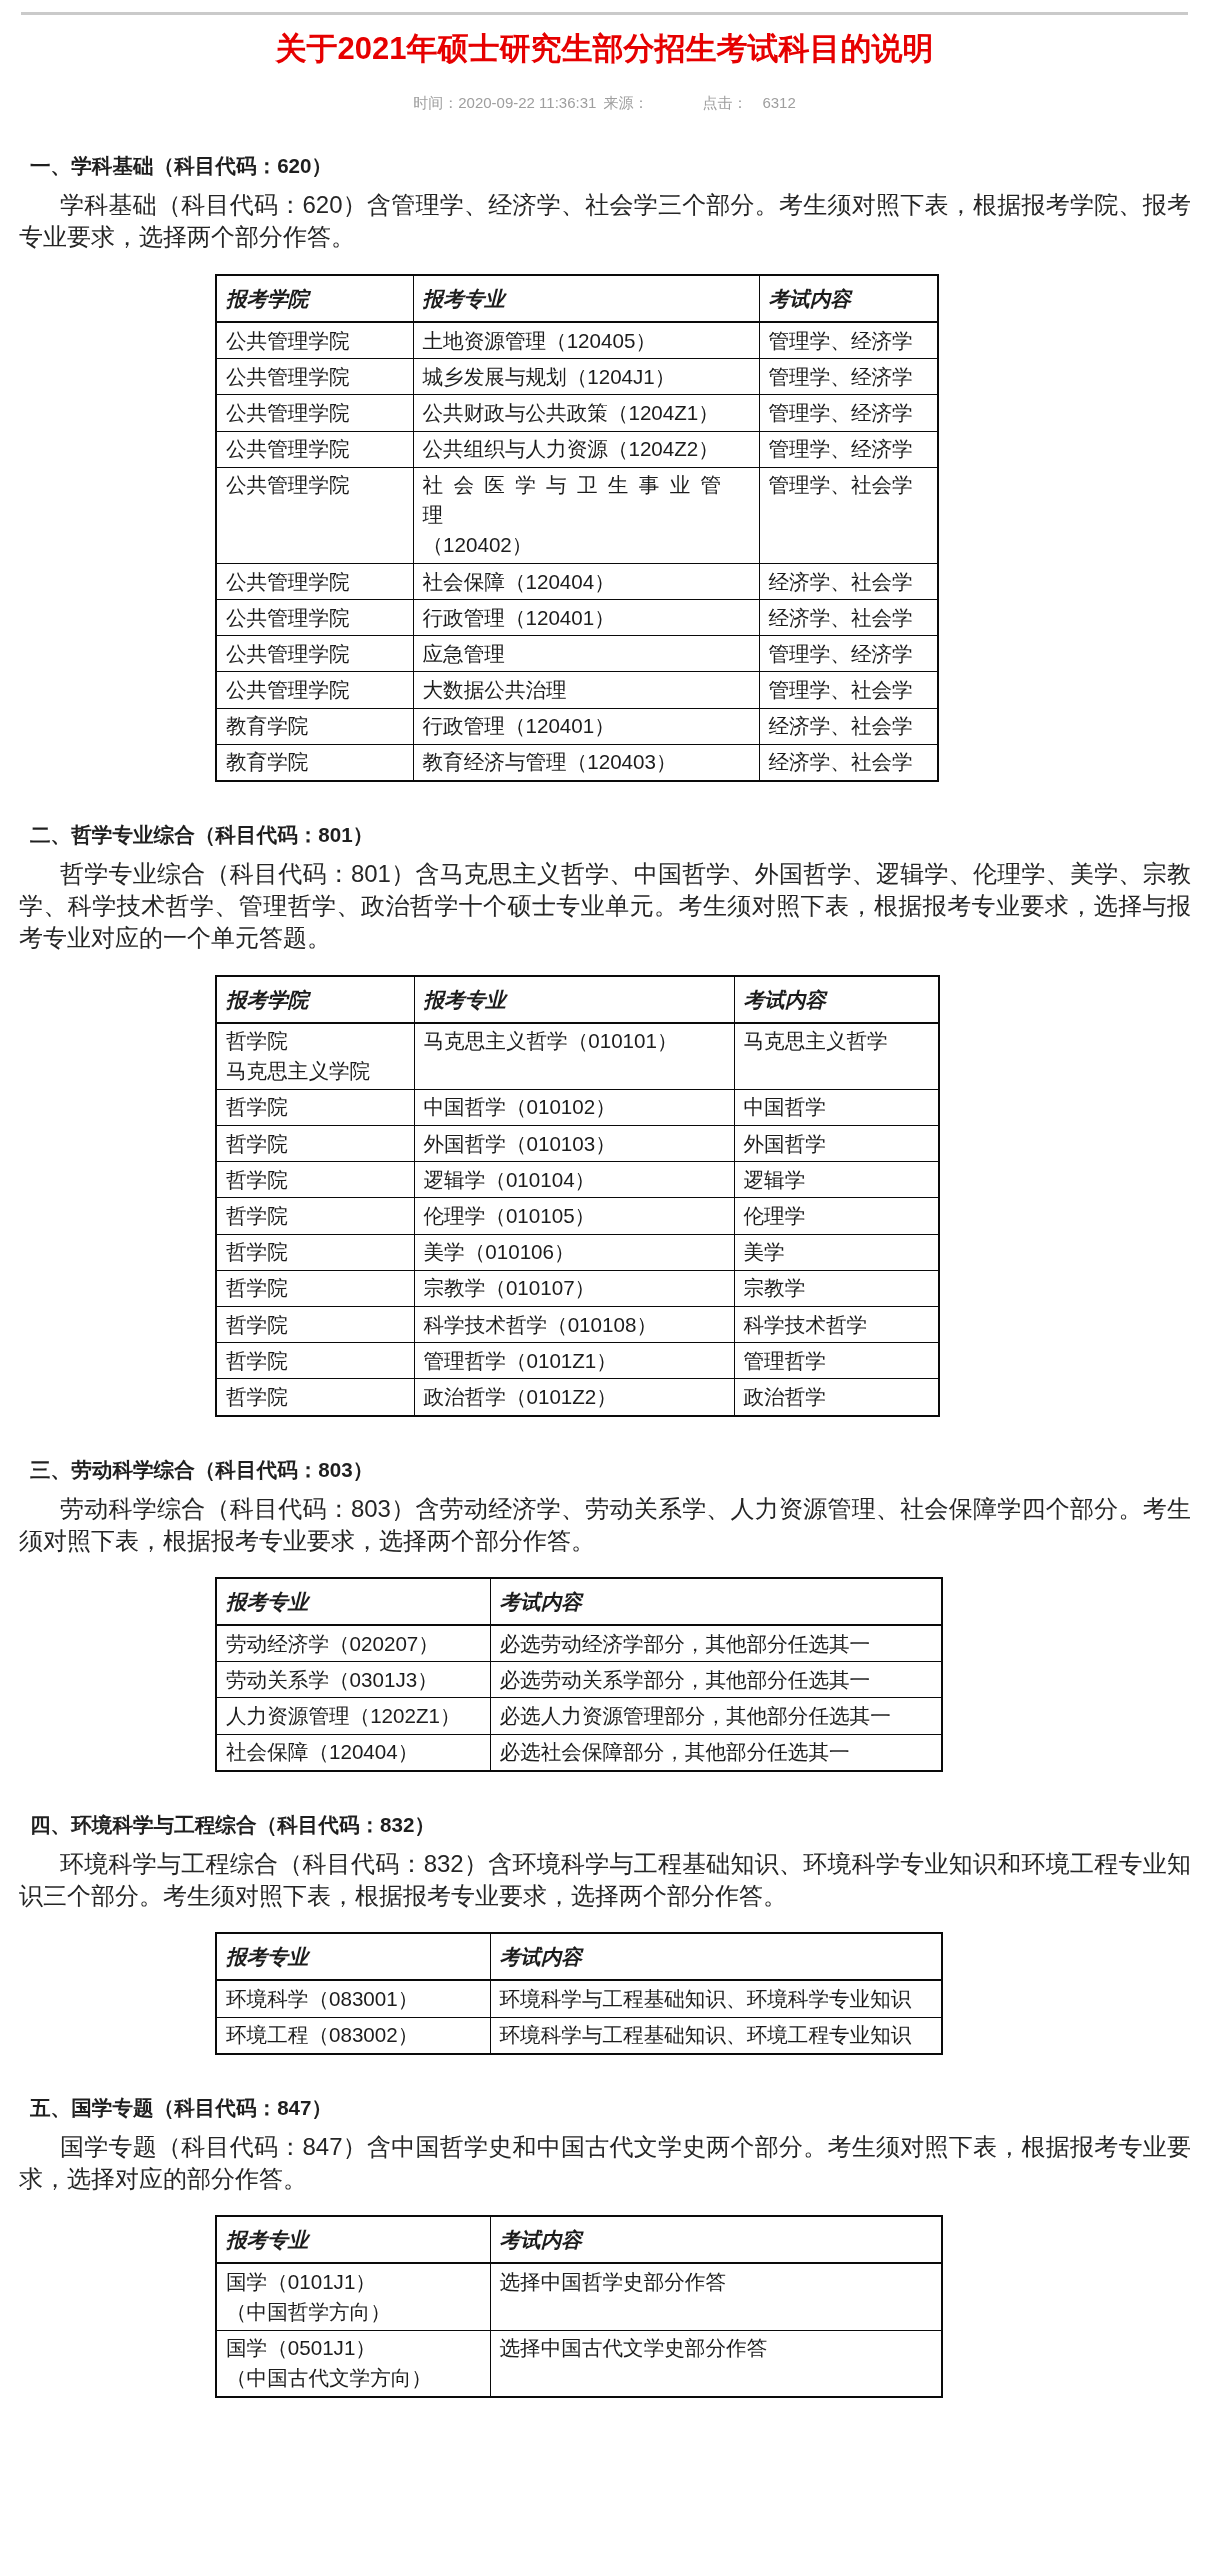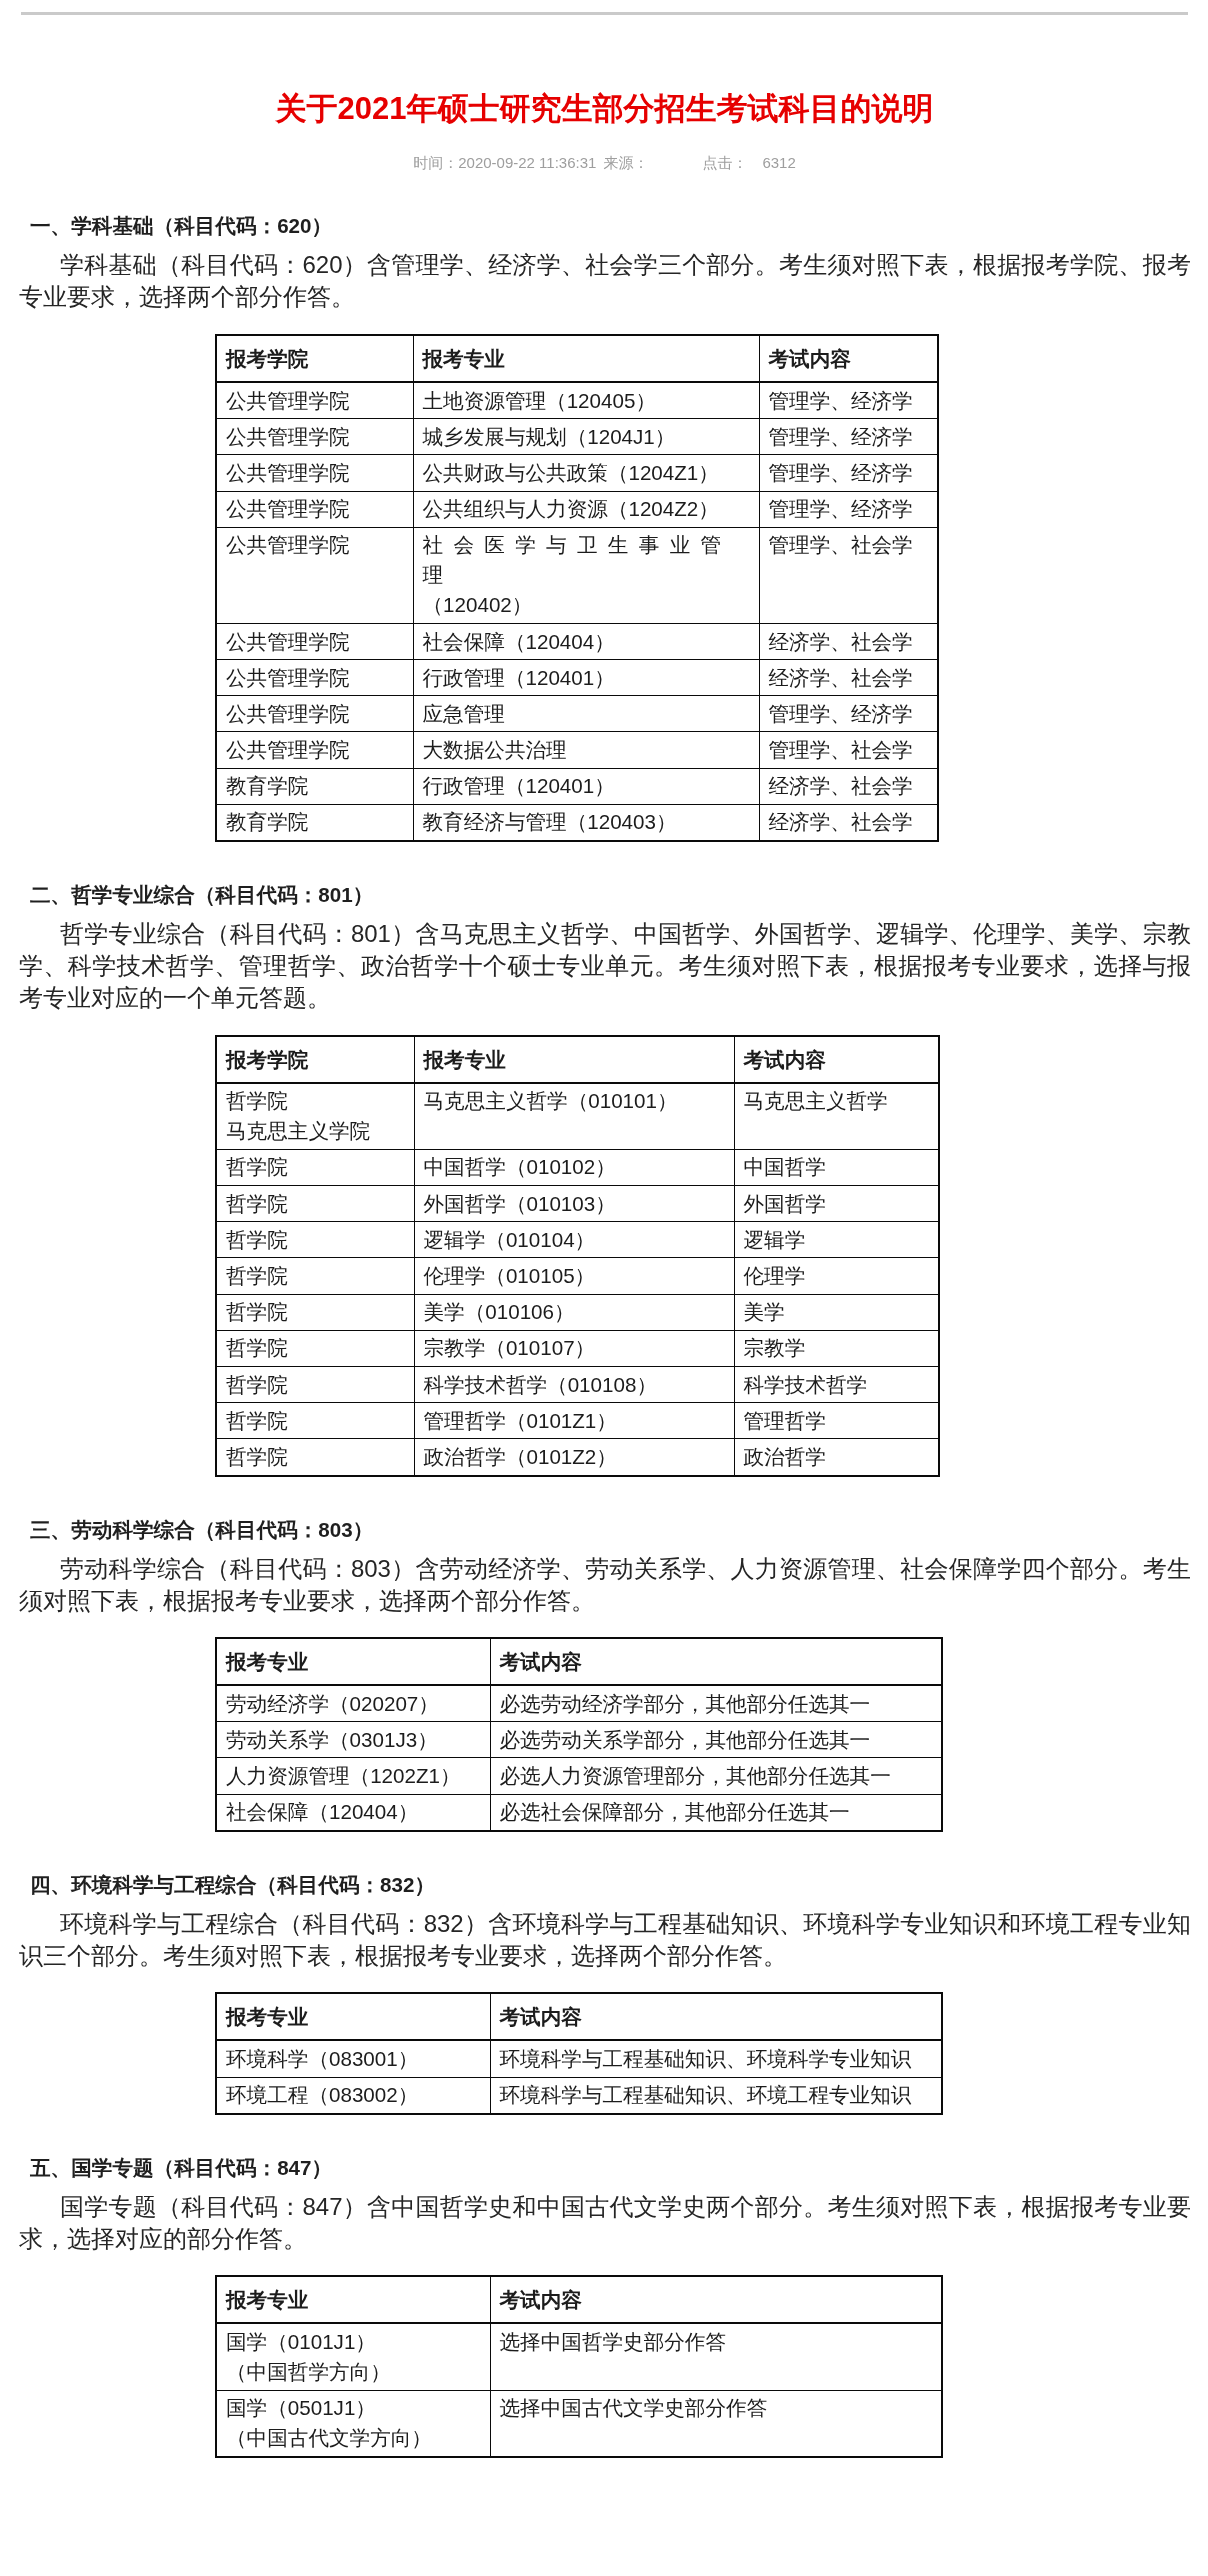"关于2021年硕士研究生部分招生考试科目的说明" .doc { padding-top: 88px -> 28px }
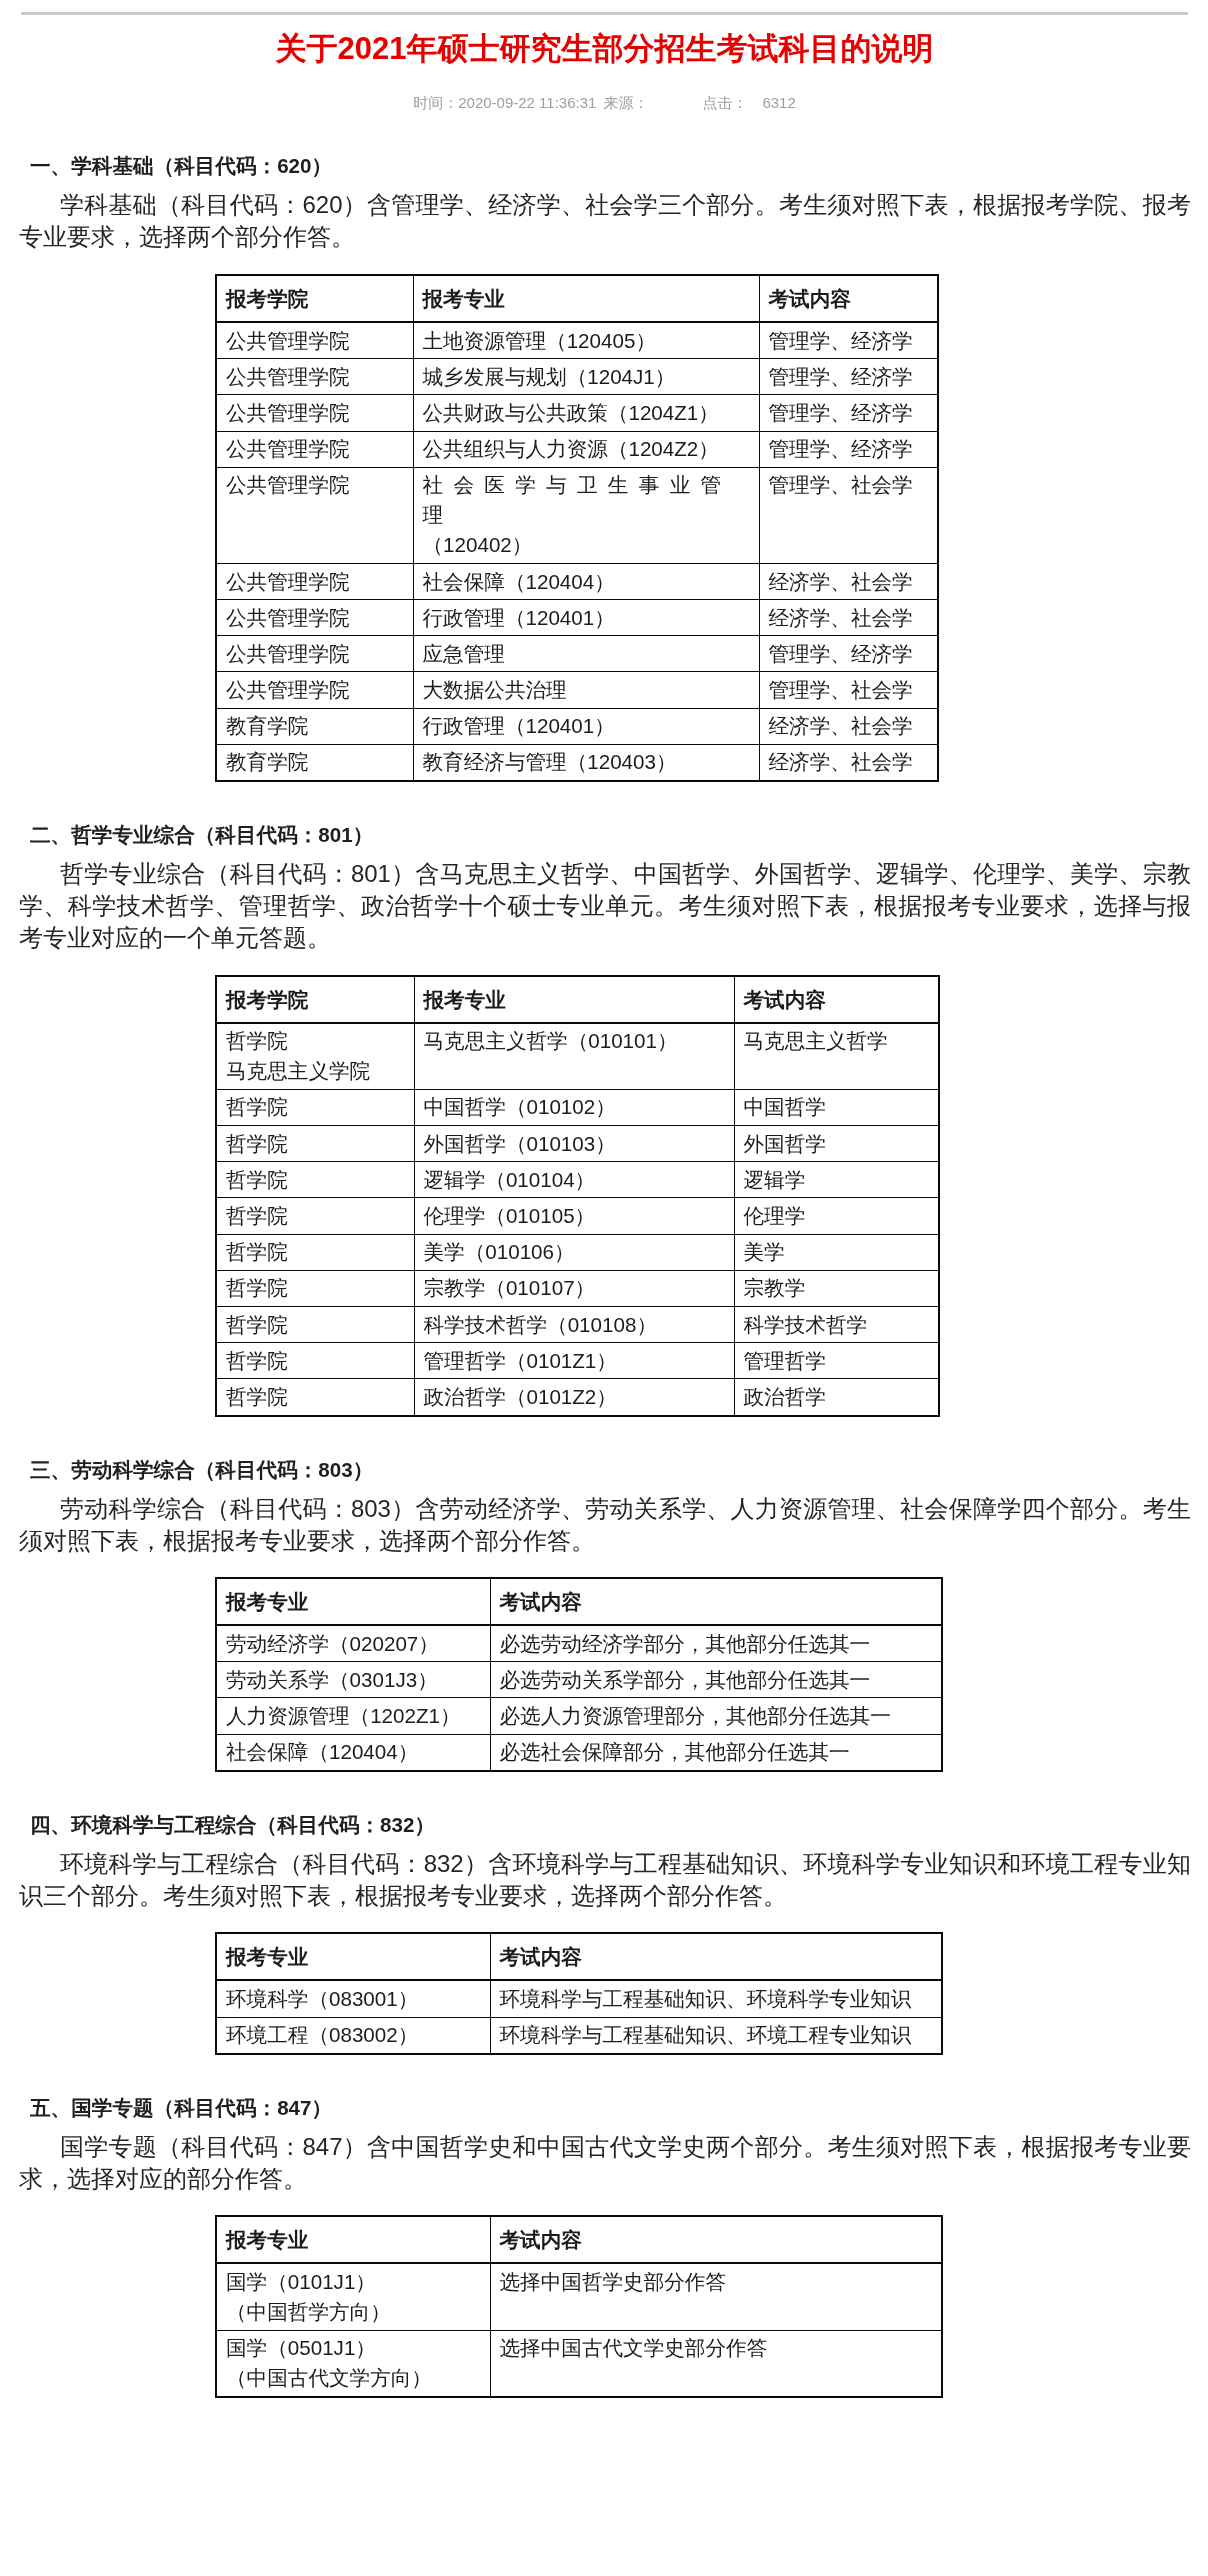"报考学院" thead th { font-style: none -> italic }
